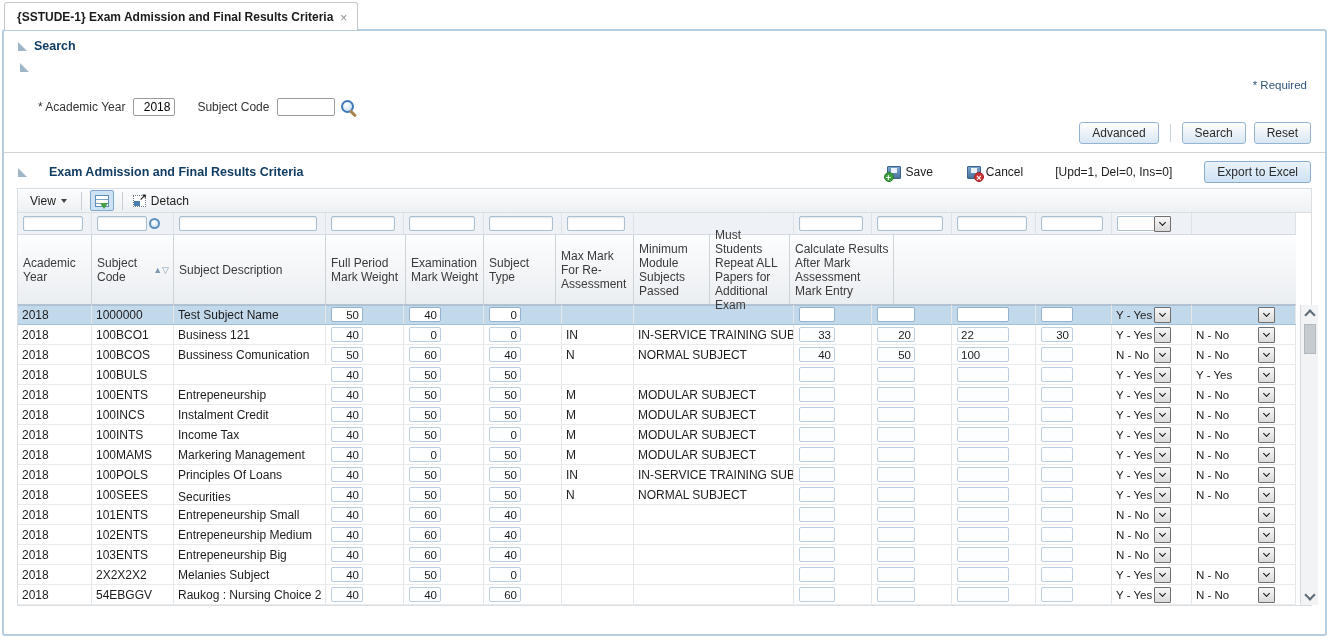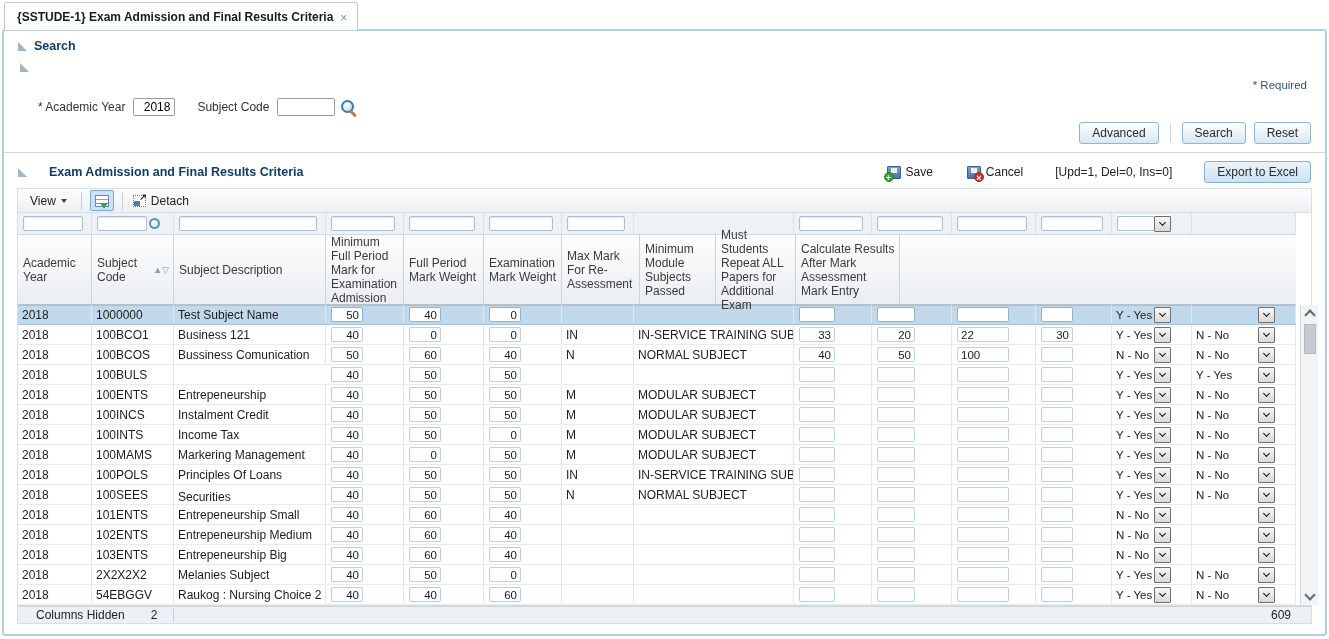"Minimum Full Period Mark for" div.header-cell { html: <div> <span>Minimum Full Period Mark for Examination Admission</span> </div> -> none }
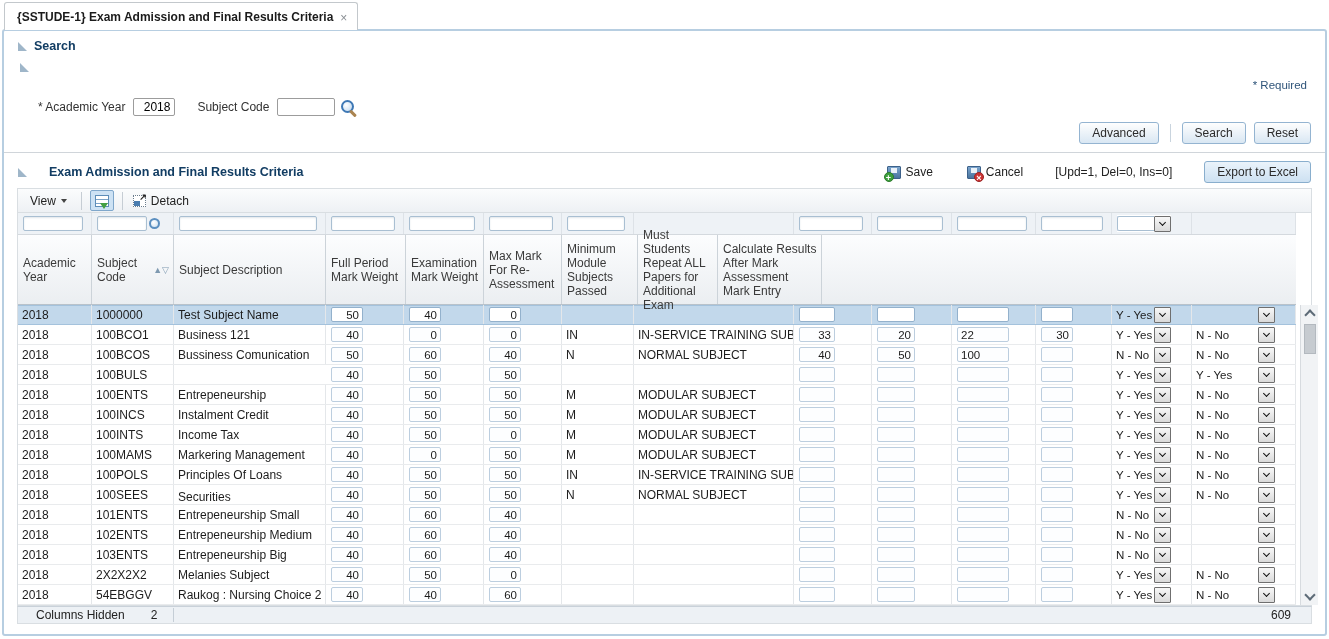"Subject Type" div.header-cell { html: none -> <div> <span>Subject Type</span> </div> }
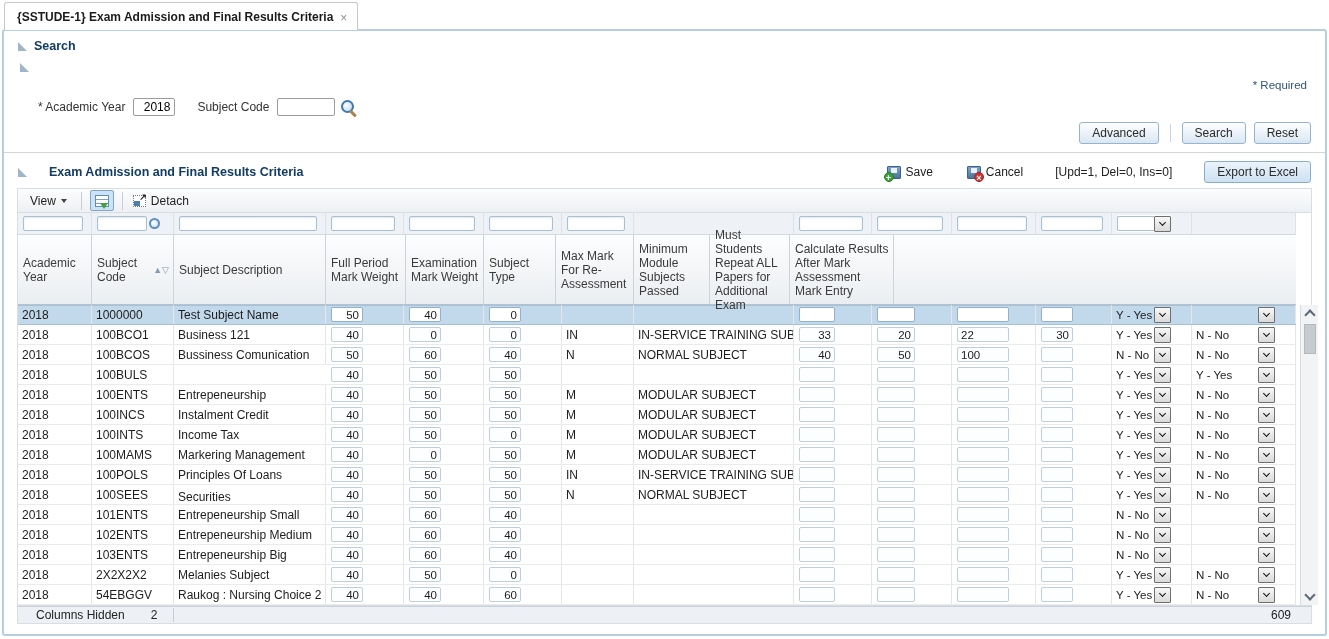"Columns Hidden" div.statusbar { html: <div> <span>Columns Hidden</span> <span>2</span> <span></span> <span></span> <span>609</span> </div> -> none }
